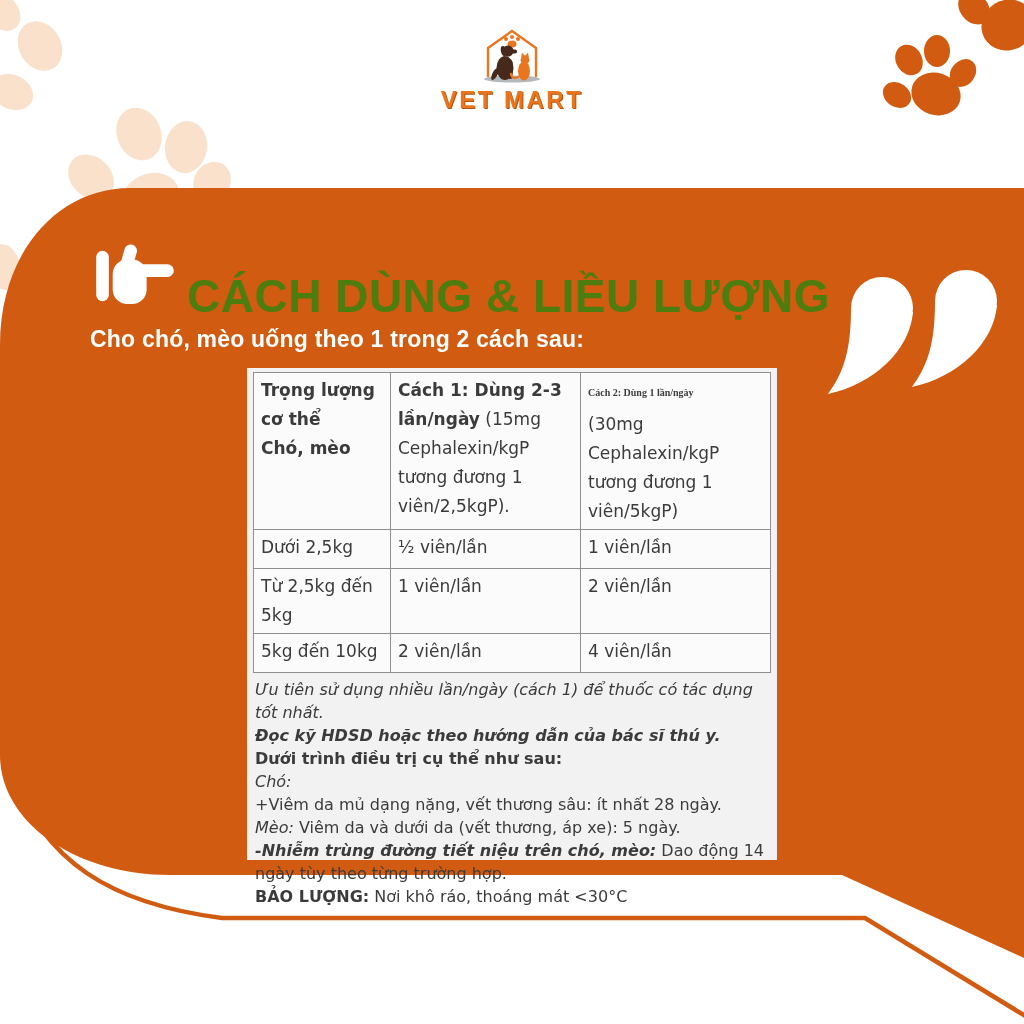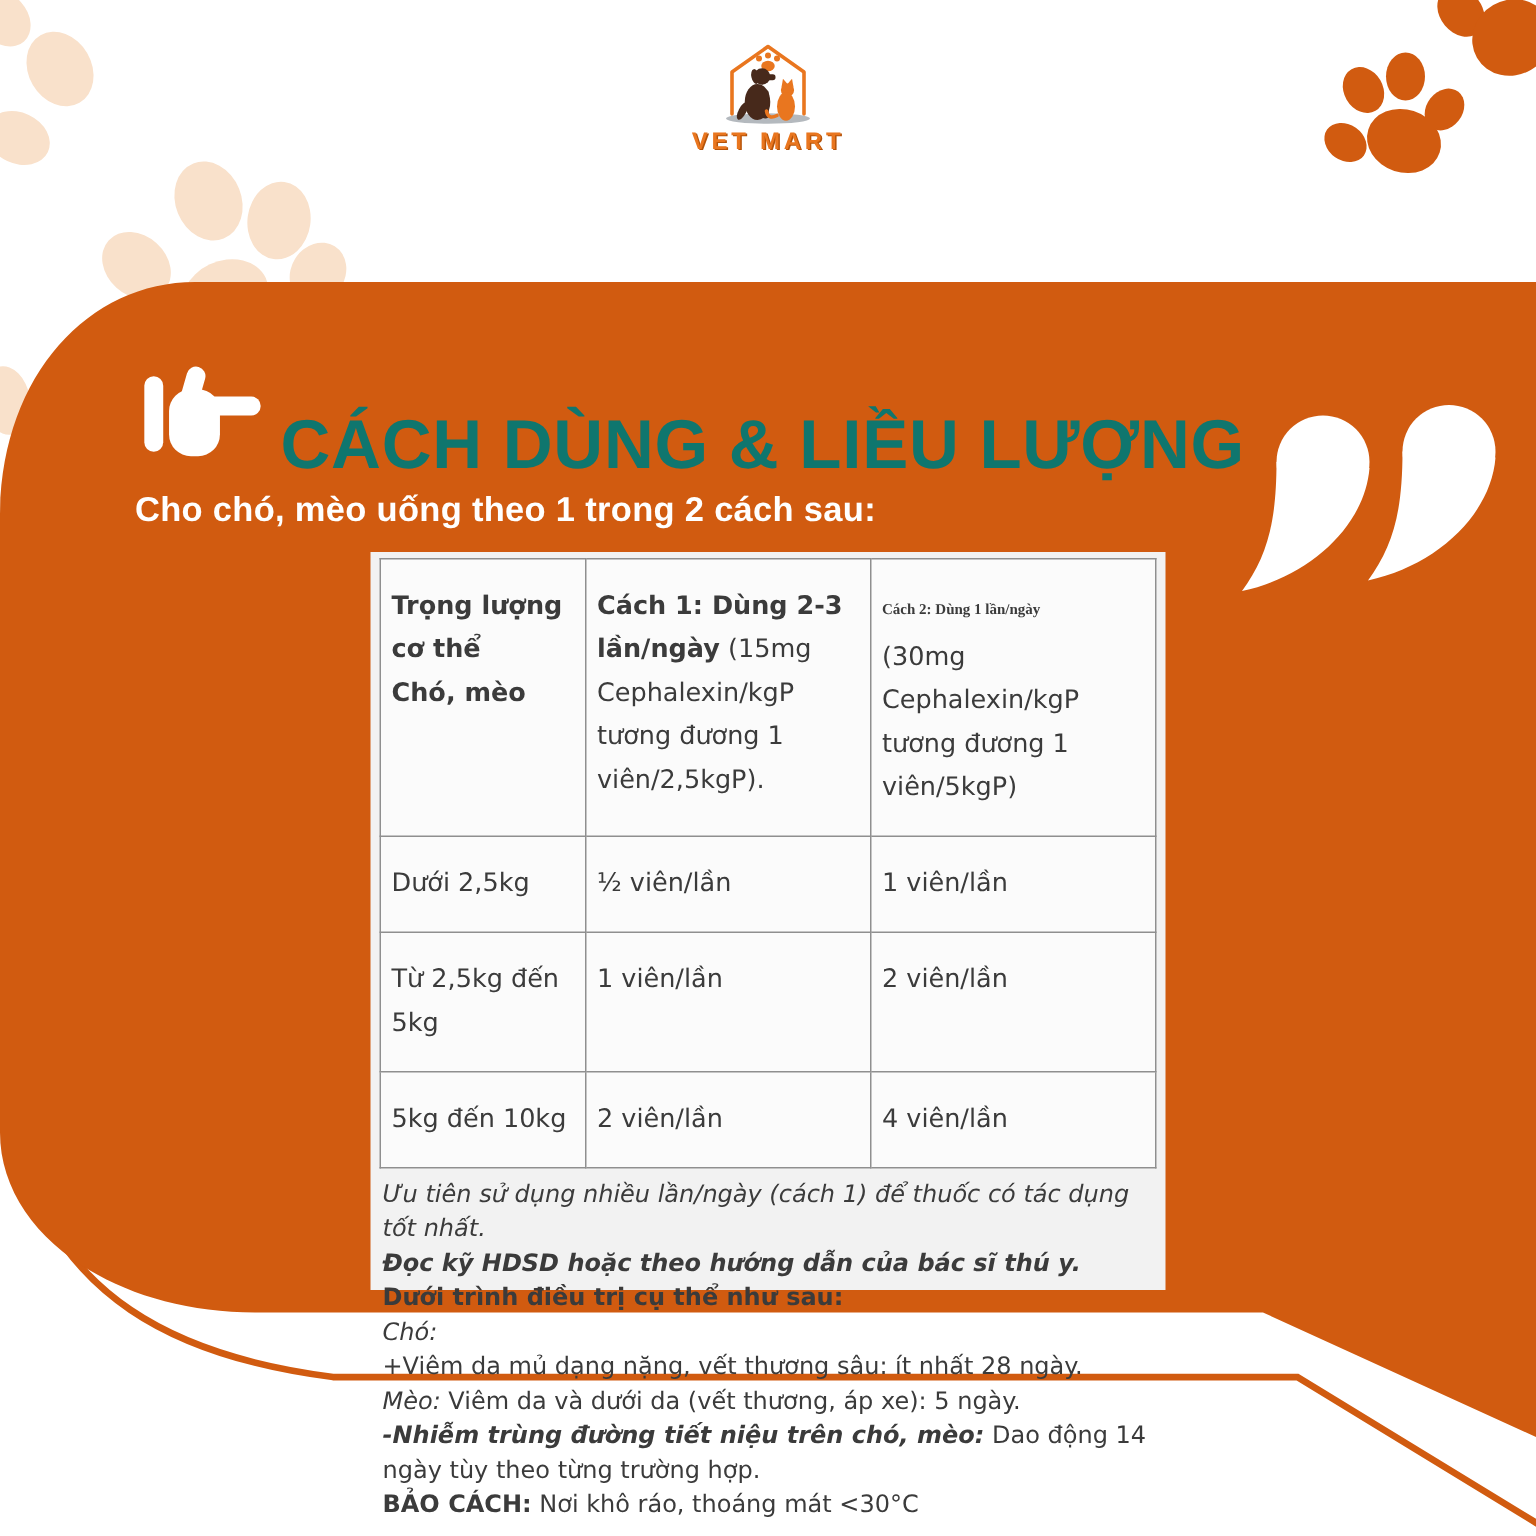"VET MART" .brand { font-size: 16px -> 24px }
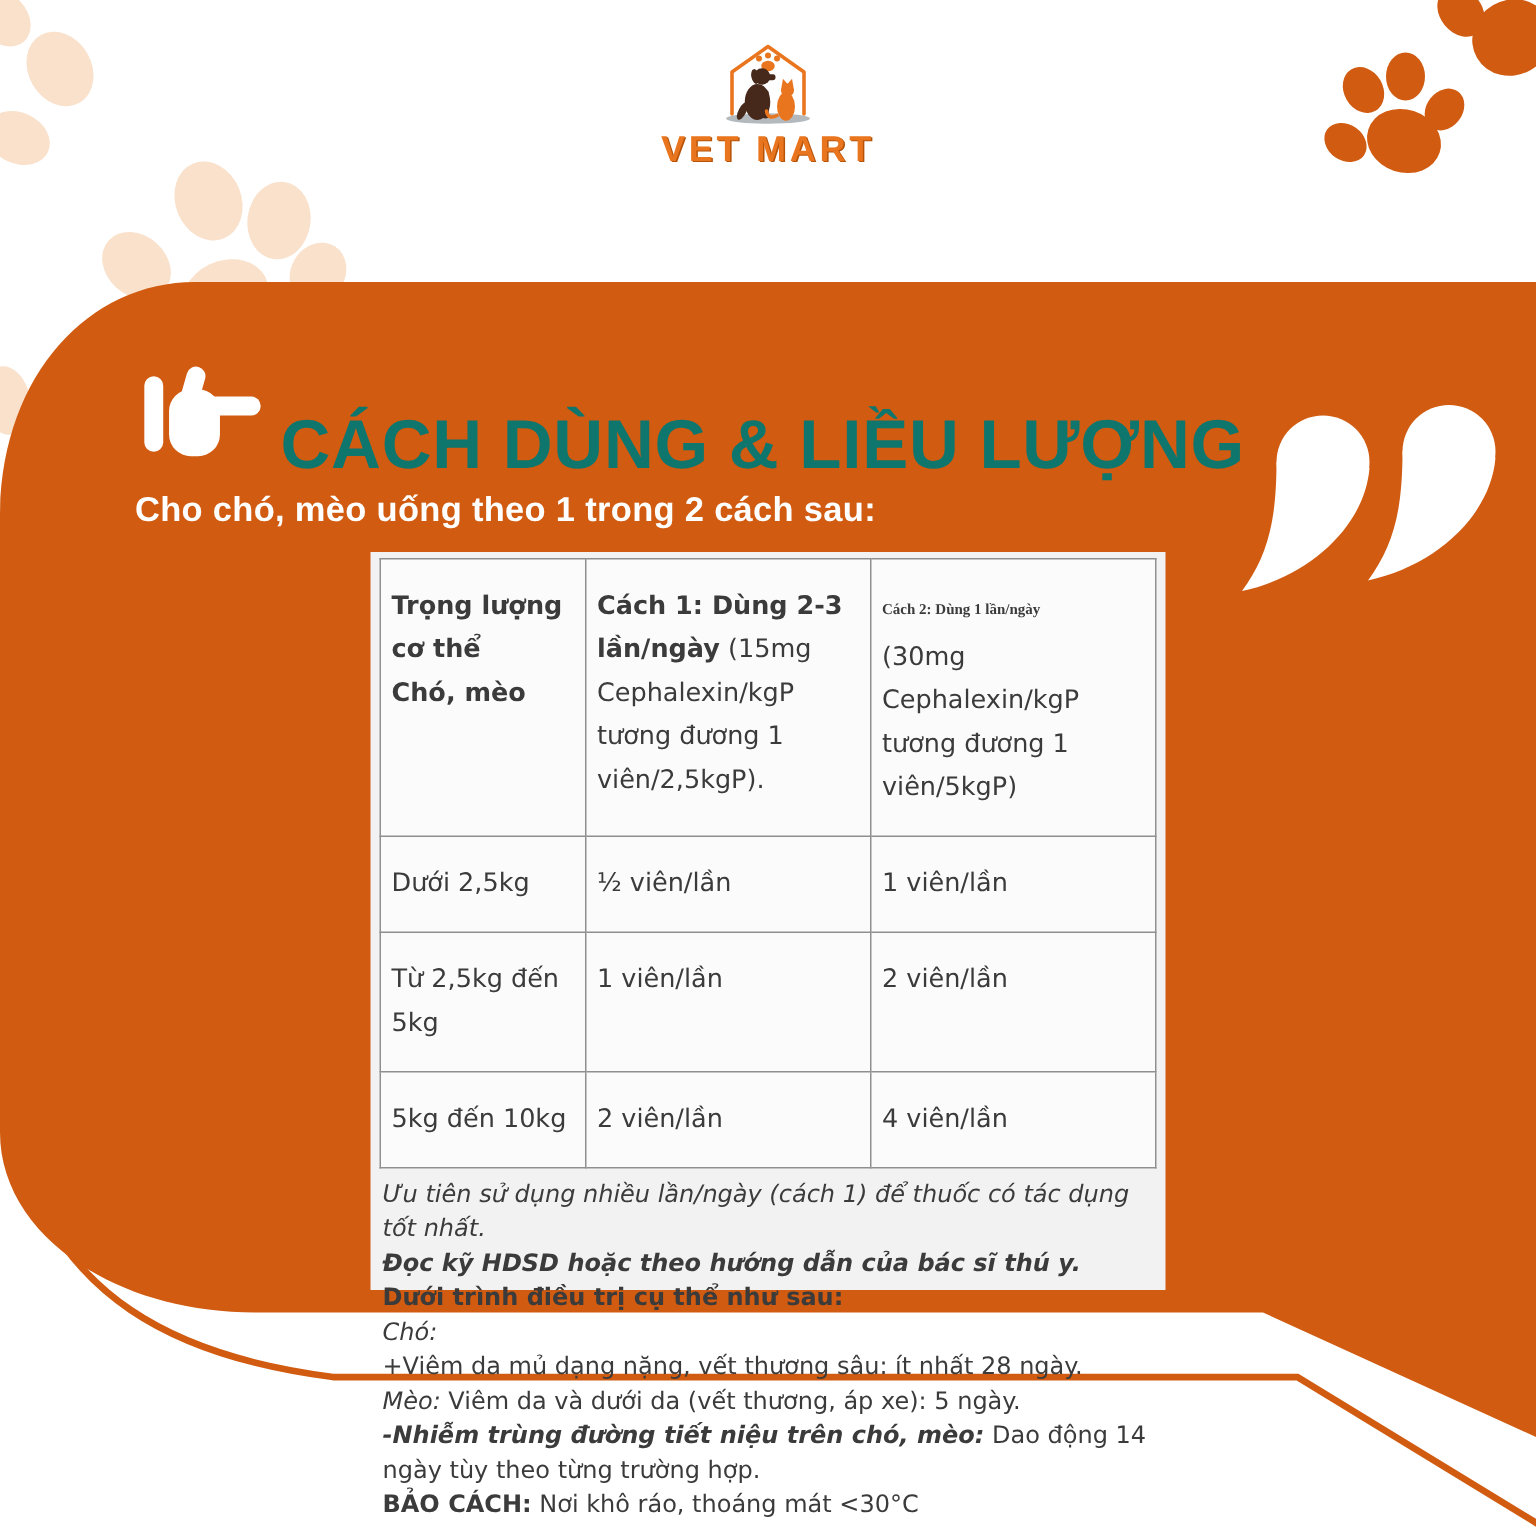"CÁCH DÙNG & LIỀU LƯỢNG" .title { color: #0f766e -> #4d7c0f }
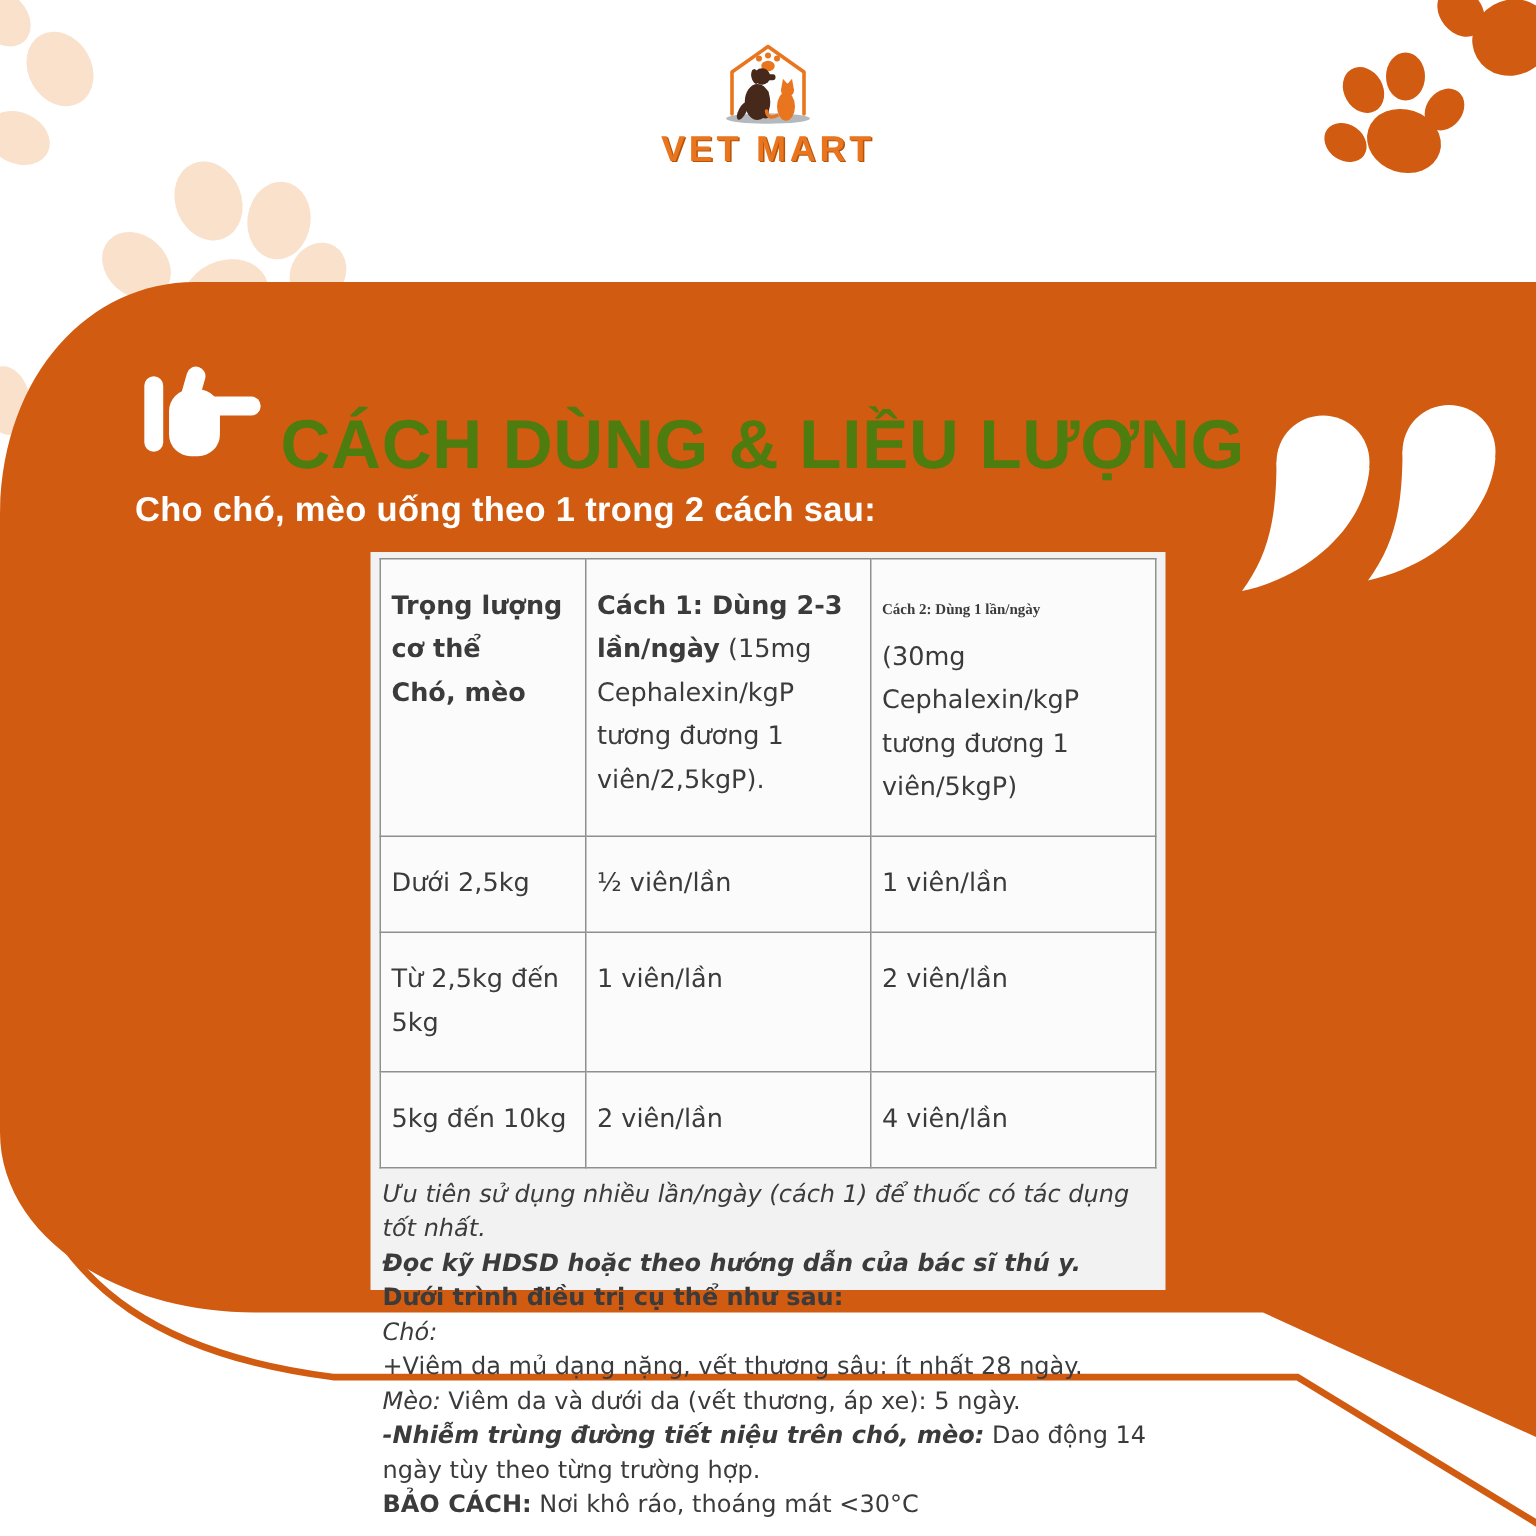"Trọng lượng cơ thể" table.dose td { padding: 17px 7px -> 3px 7px }
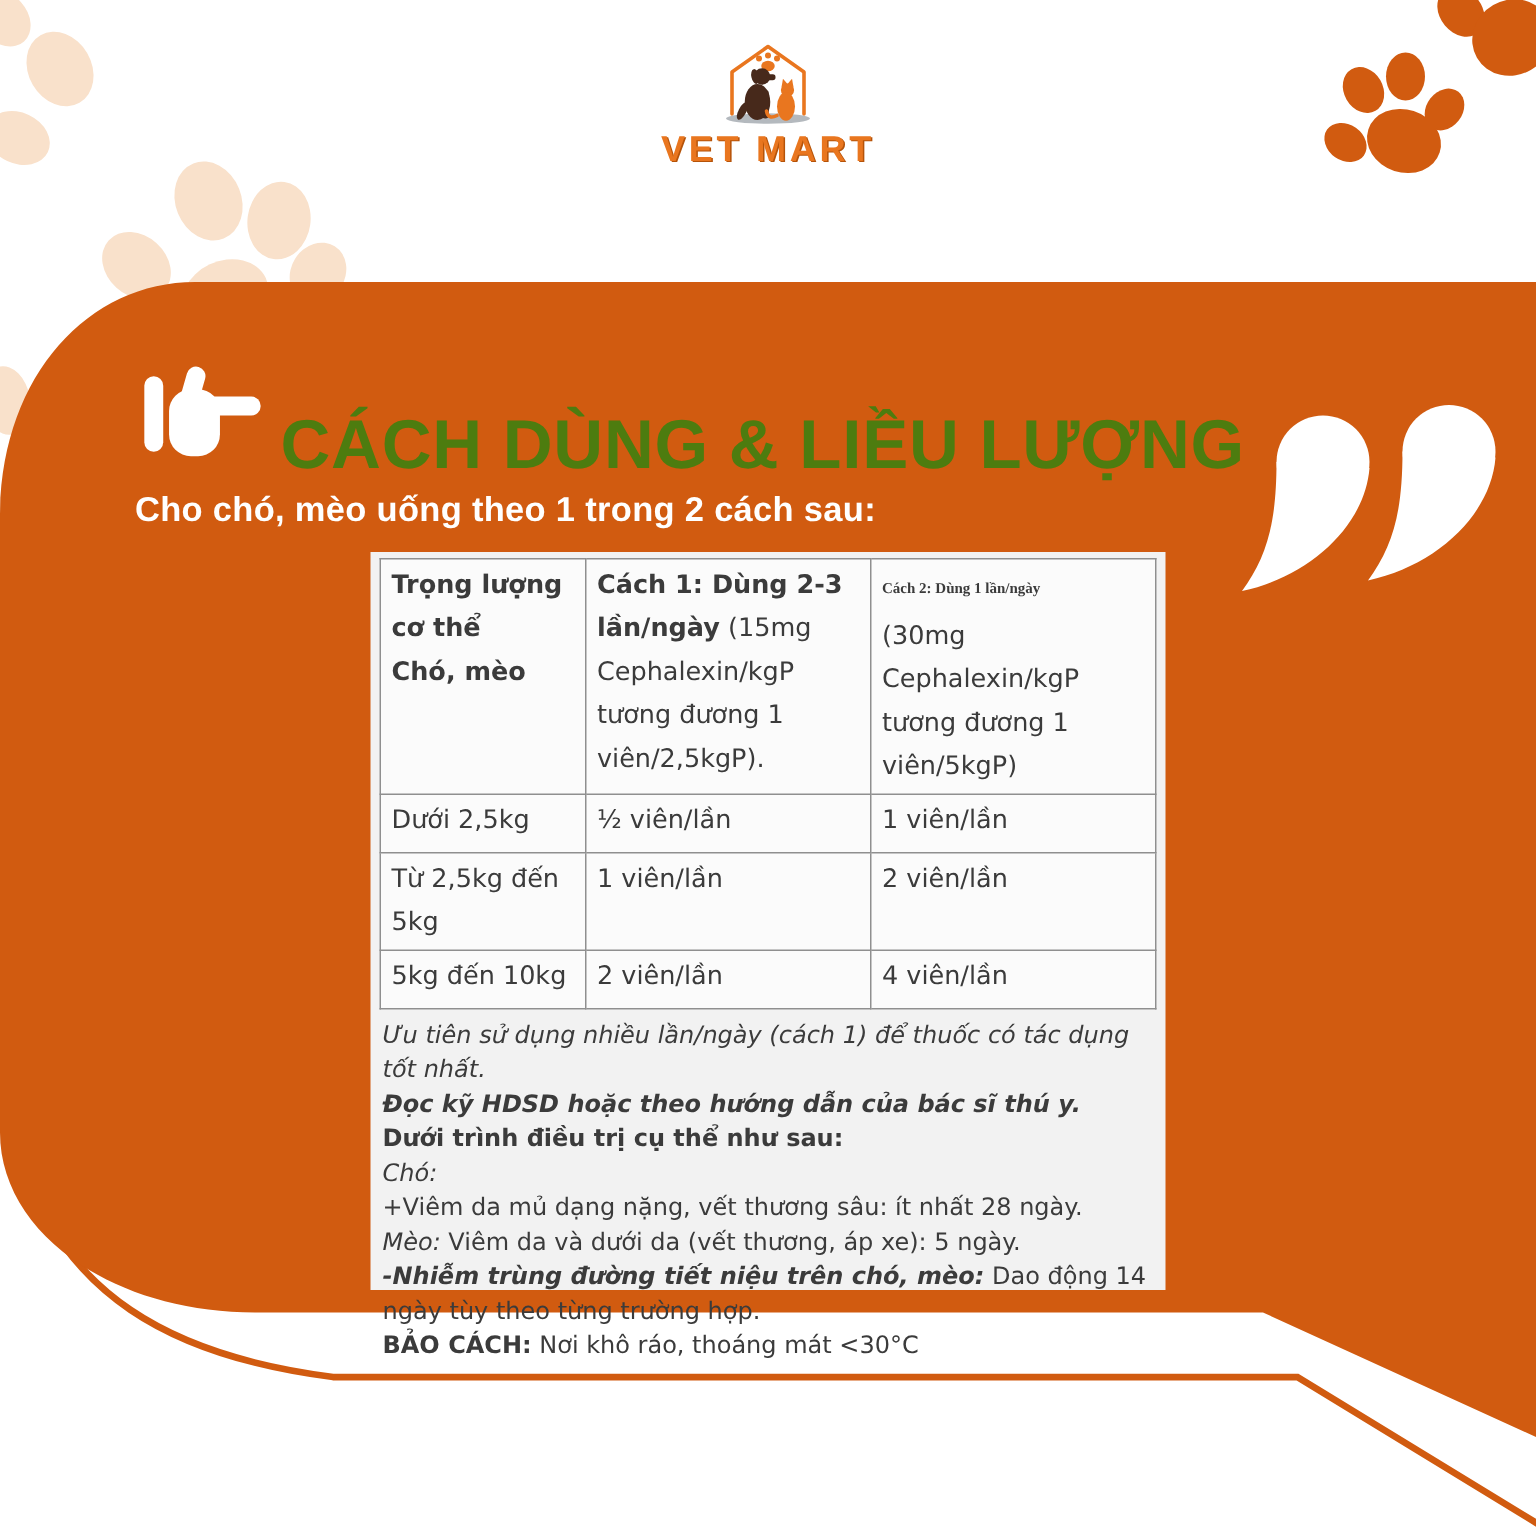"BẢO CÁCH:" span.bd { text: CÁCH -> LƯỢNG }
